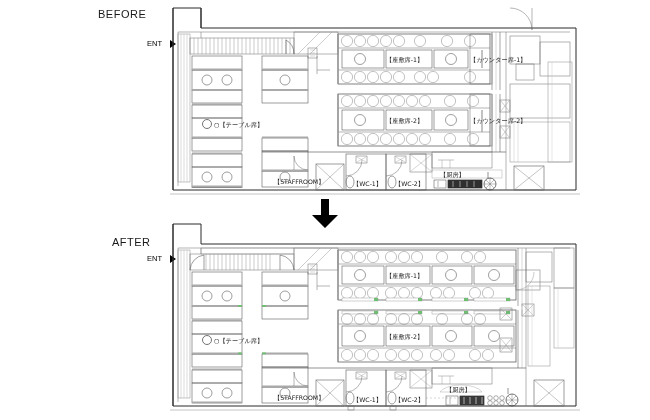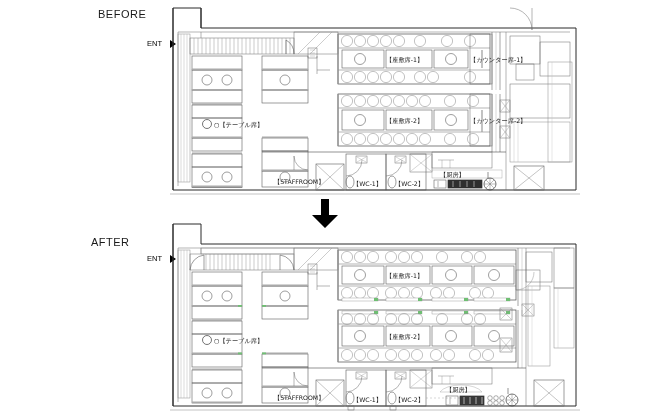"AFTER" #after-label { left: 43px -> 64px }
